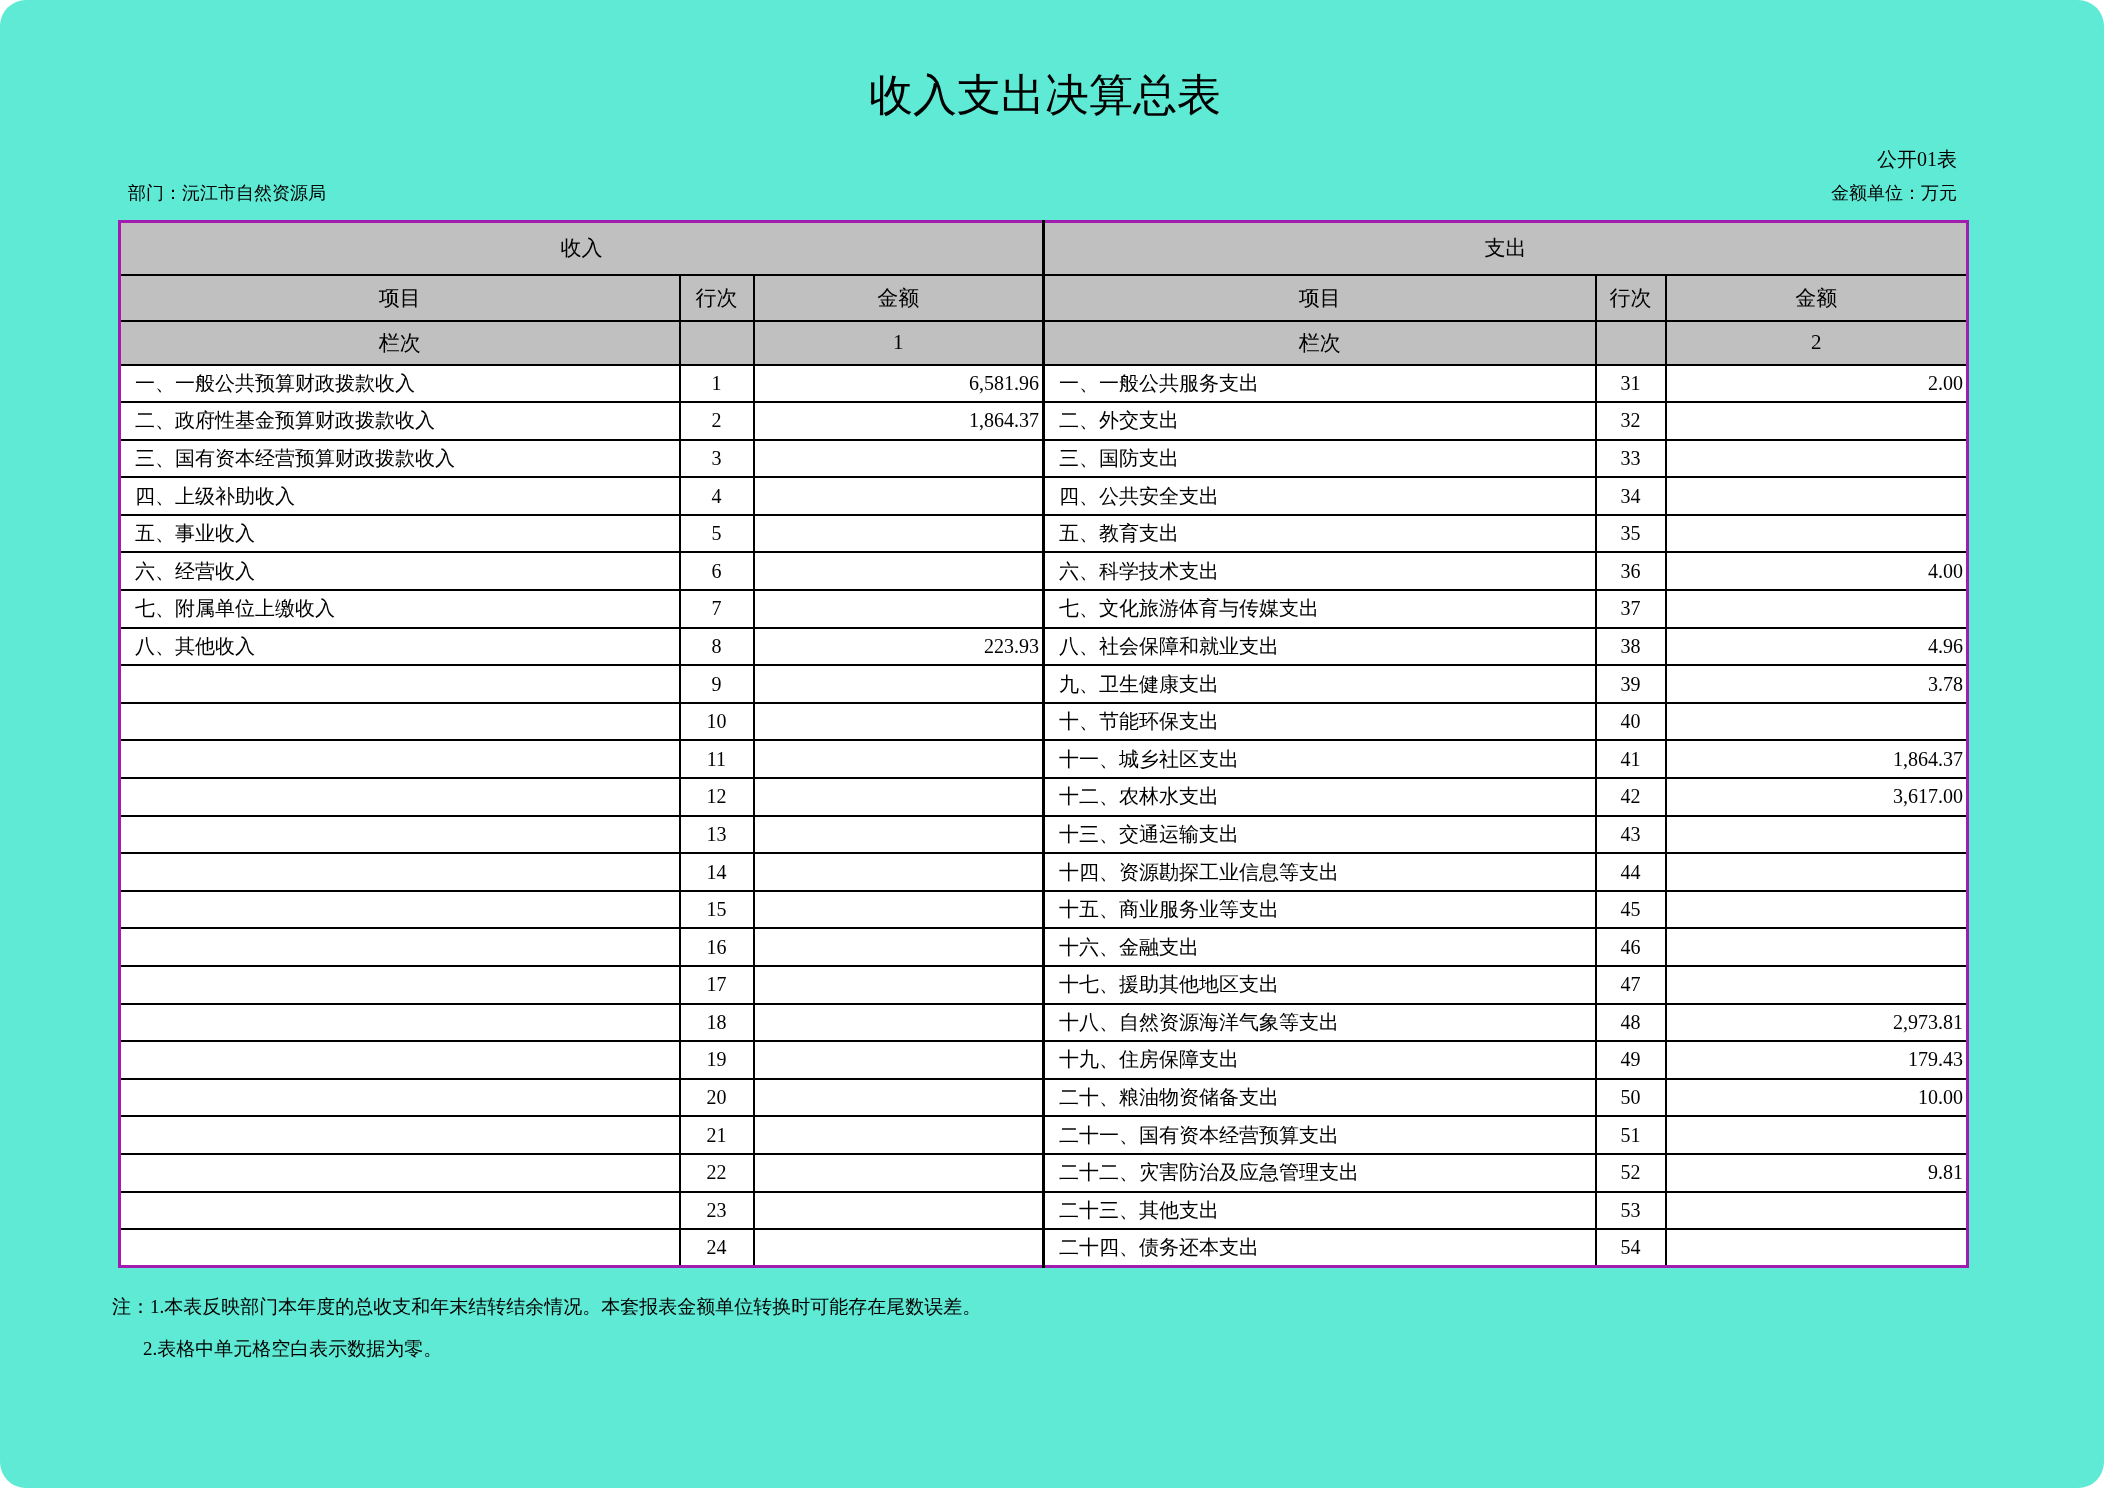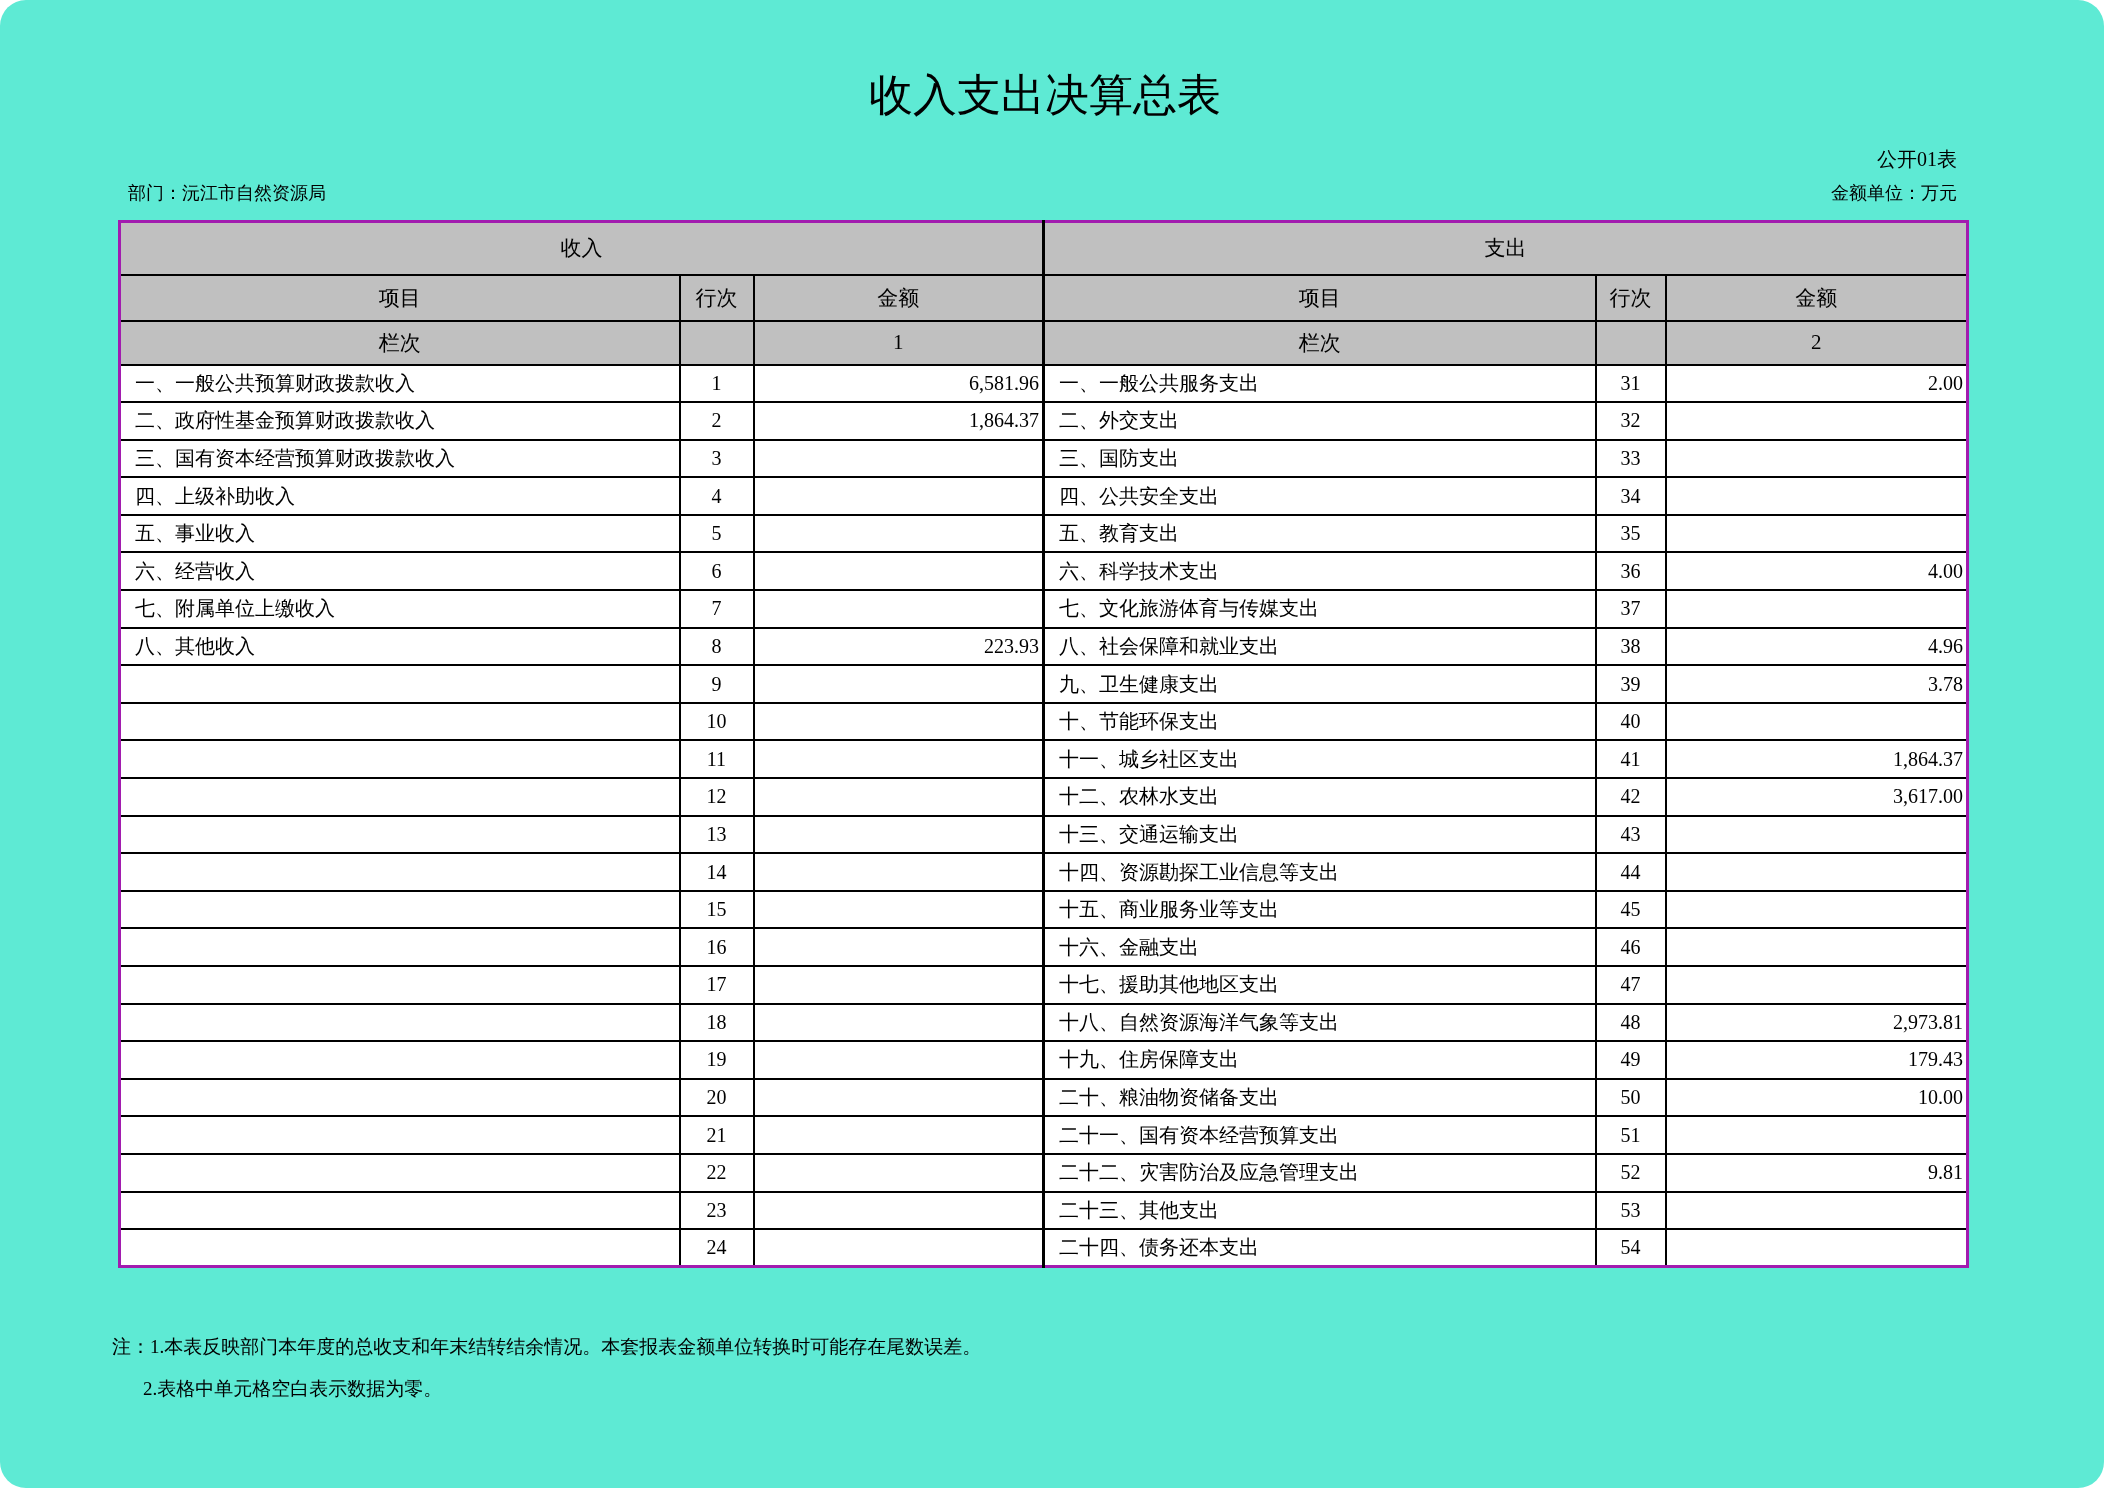"注：1.本表反映部门本年度的总收支和年末结转结余情况。本套报表金额单位转换时可能" .notes { margin-top: 40px -> none }
